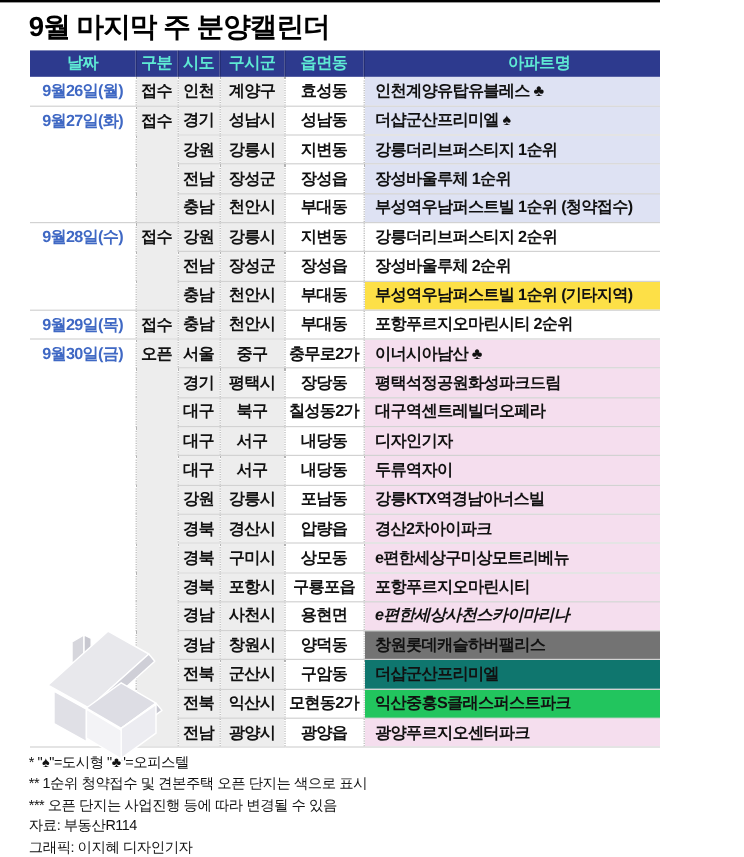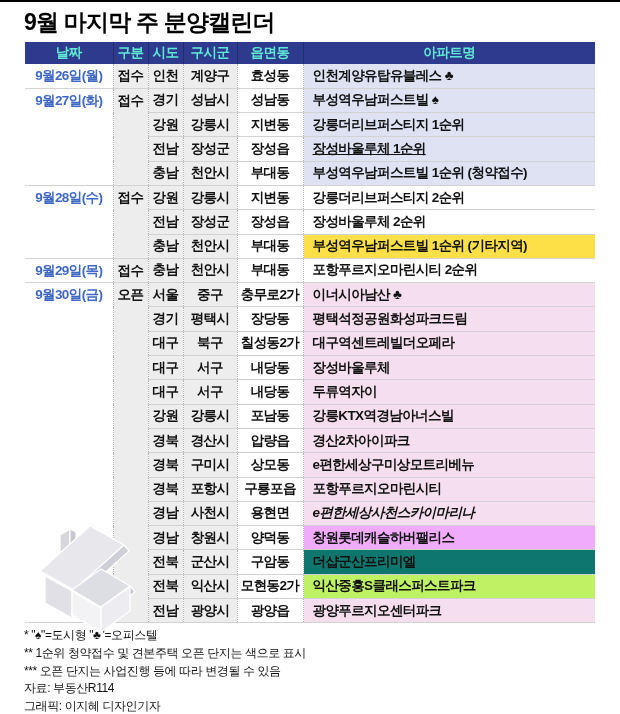"9월 마지막 주 분양캘린더" .page { width: 620px -> 550px }
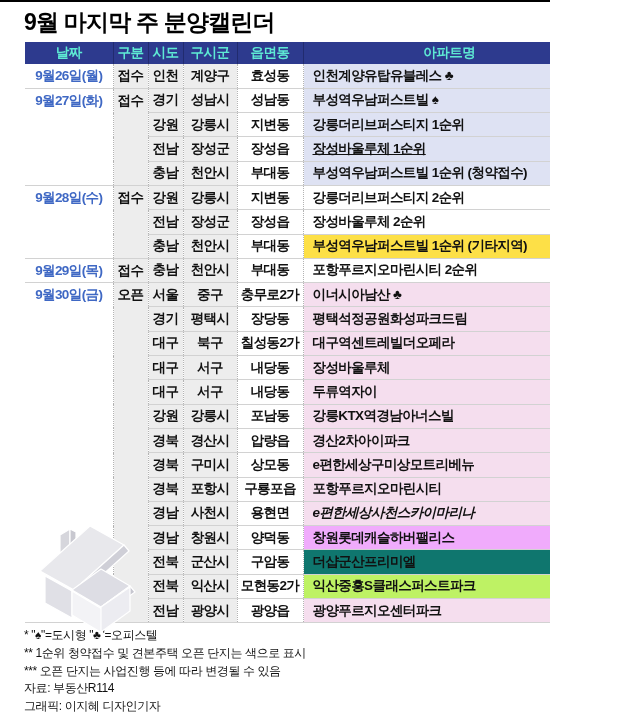"부성역우남퍼스트빌 ♠" td.name { text: 부성역우남퍼스트빌 -> 더샵군산프리미엘 }
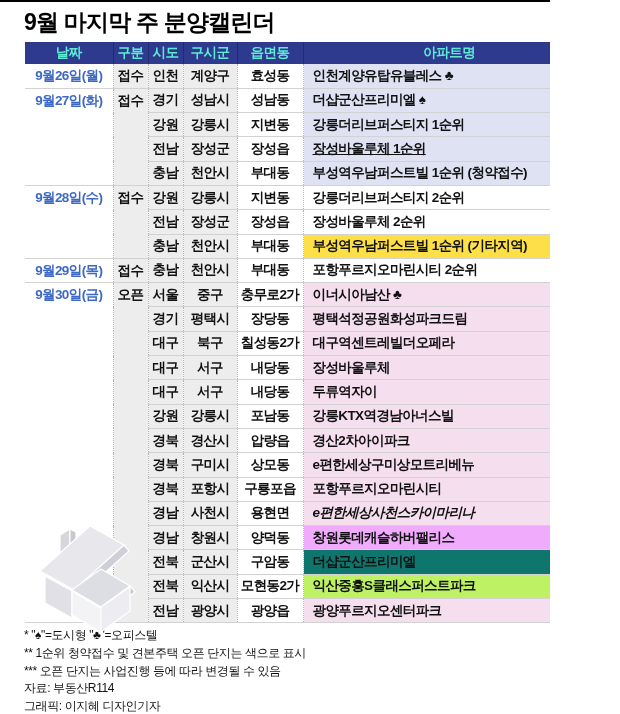"장성바울루체 1순위" td.name { text-decoration: underline -> none }
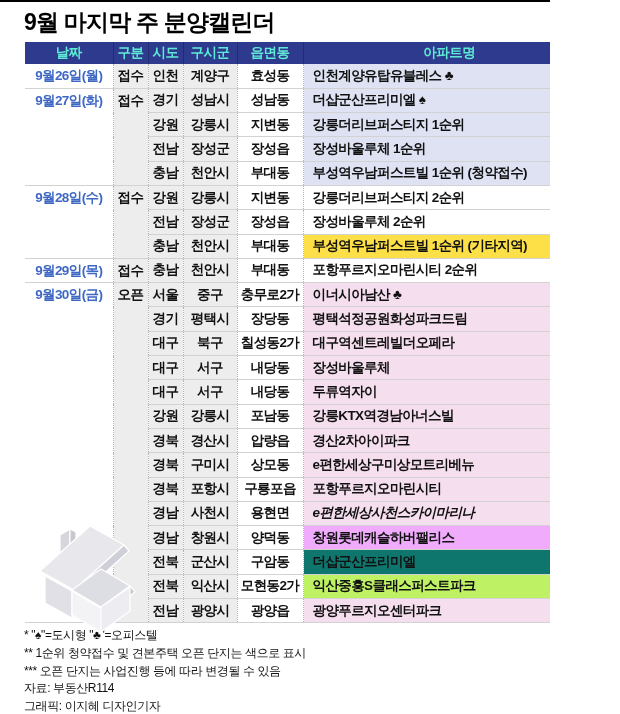"장성바울루체" td.name { text: 장성바울루체 -> 디자인기자 }
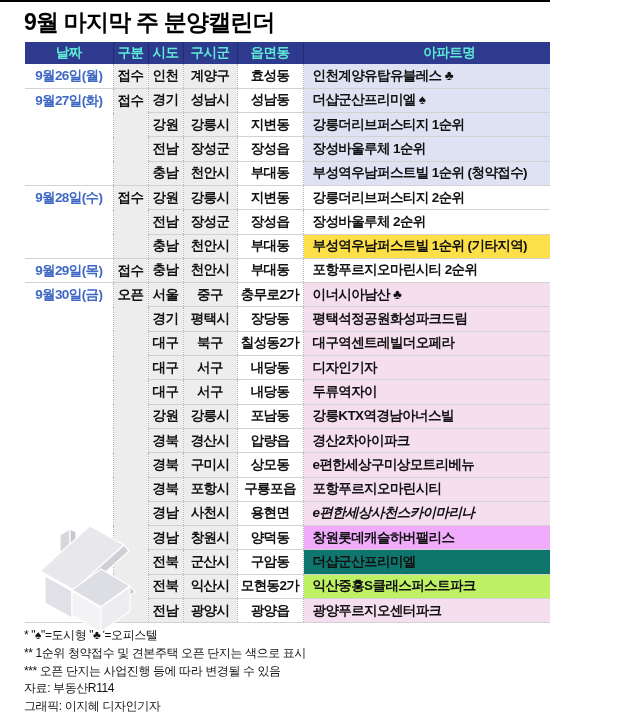"창원롯데캐슬하버팰리스" td.name { background: #f0abfc -> #737373 }
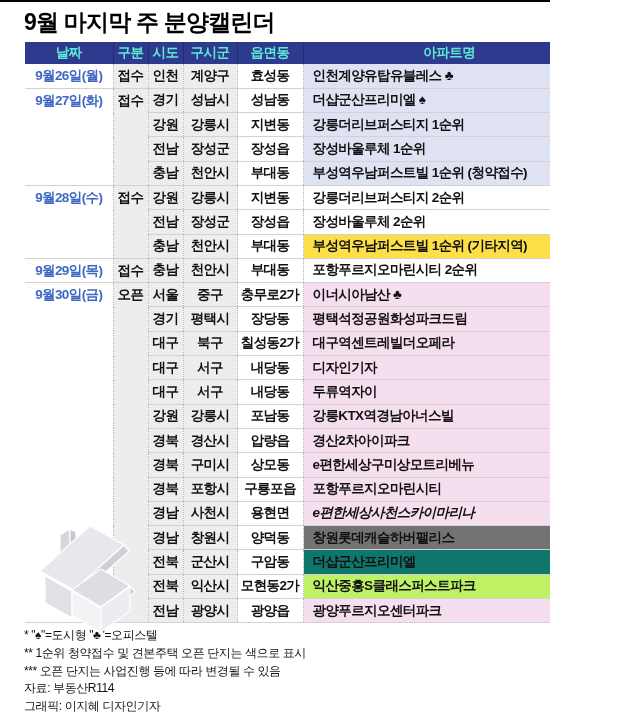"익산중흥S클래스퍼스트파크" td.name { background: #bef264 -> #22c55e }
